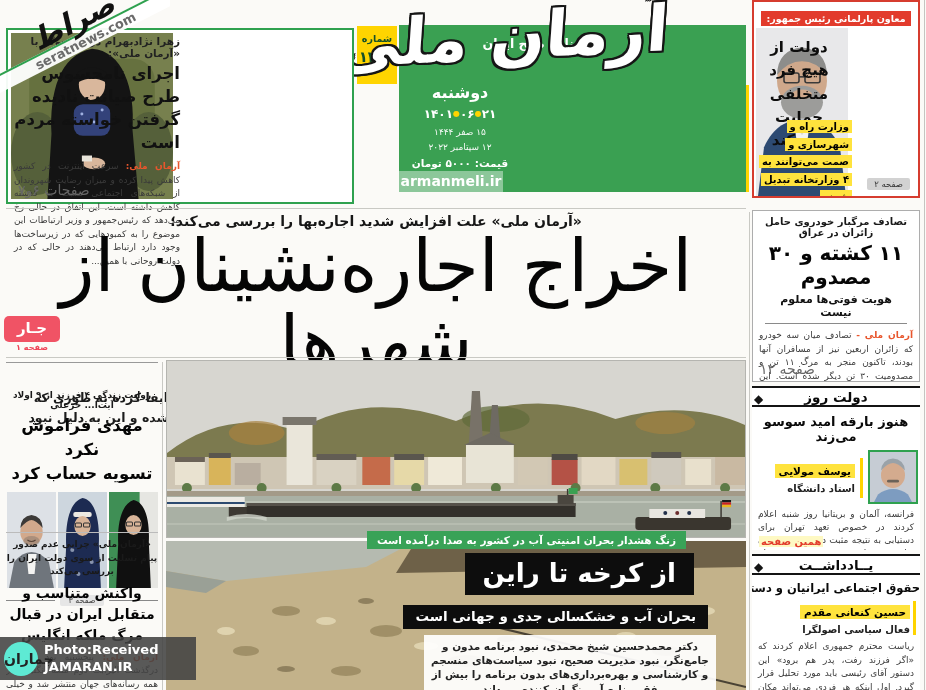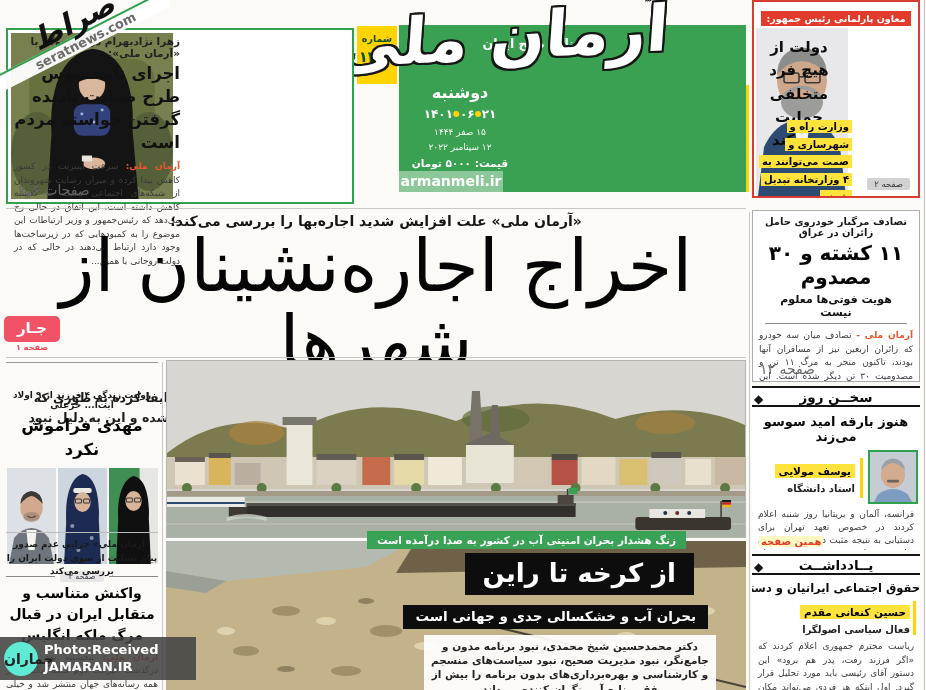"سخــن روز" span { text: سخــن -> دولت }
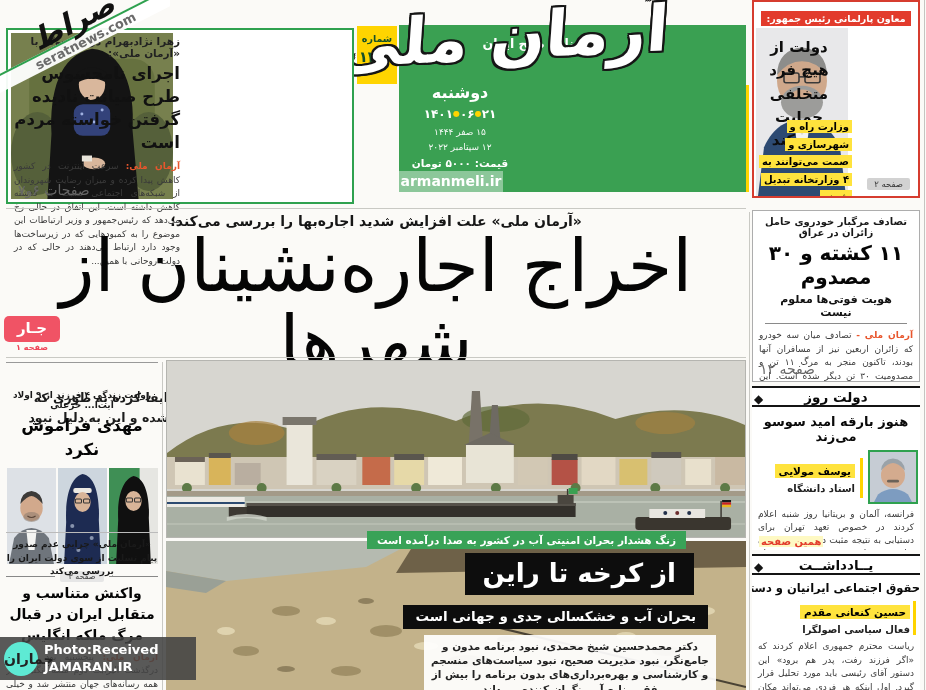"تسویه حساب کرد" span { html: none -> <span>تسویه حساب کرد</span> }
